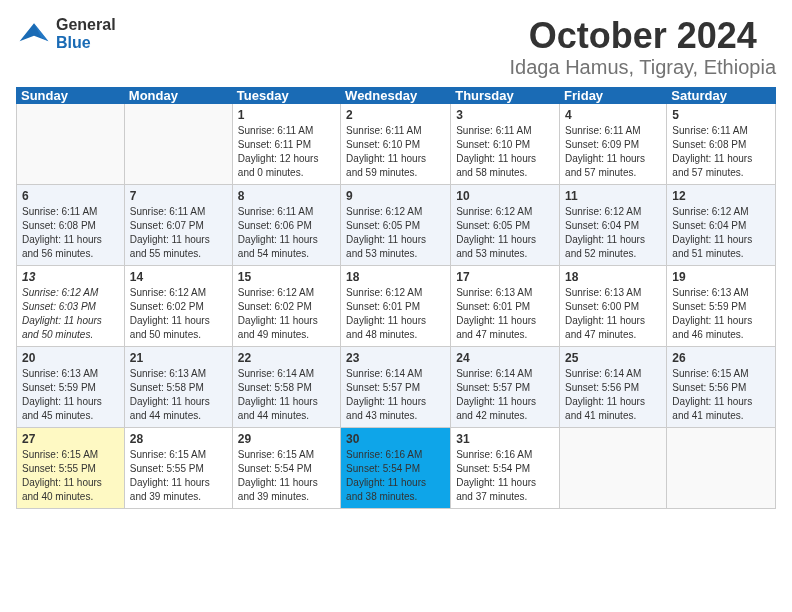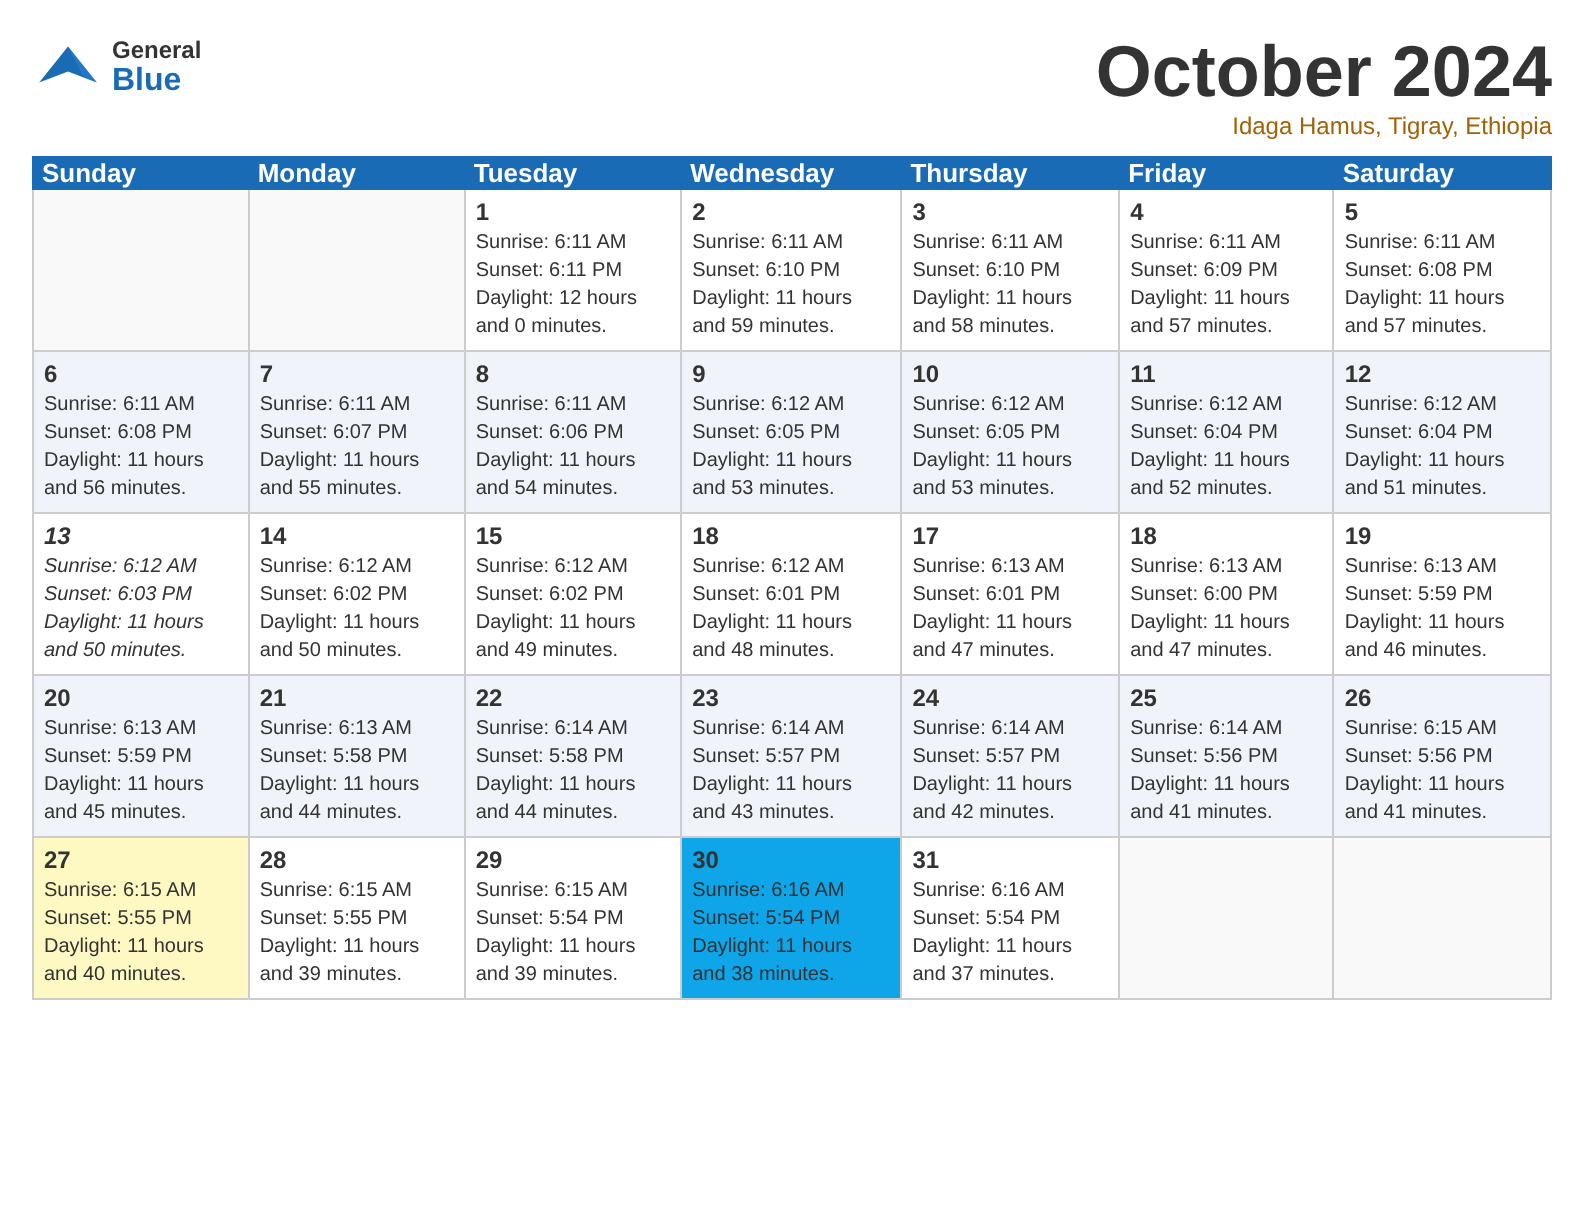"General" div { font-size: 12px -> 16px }
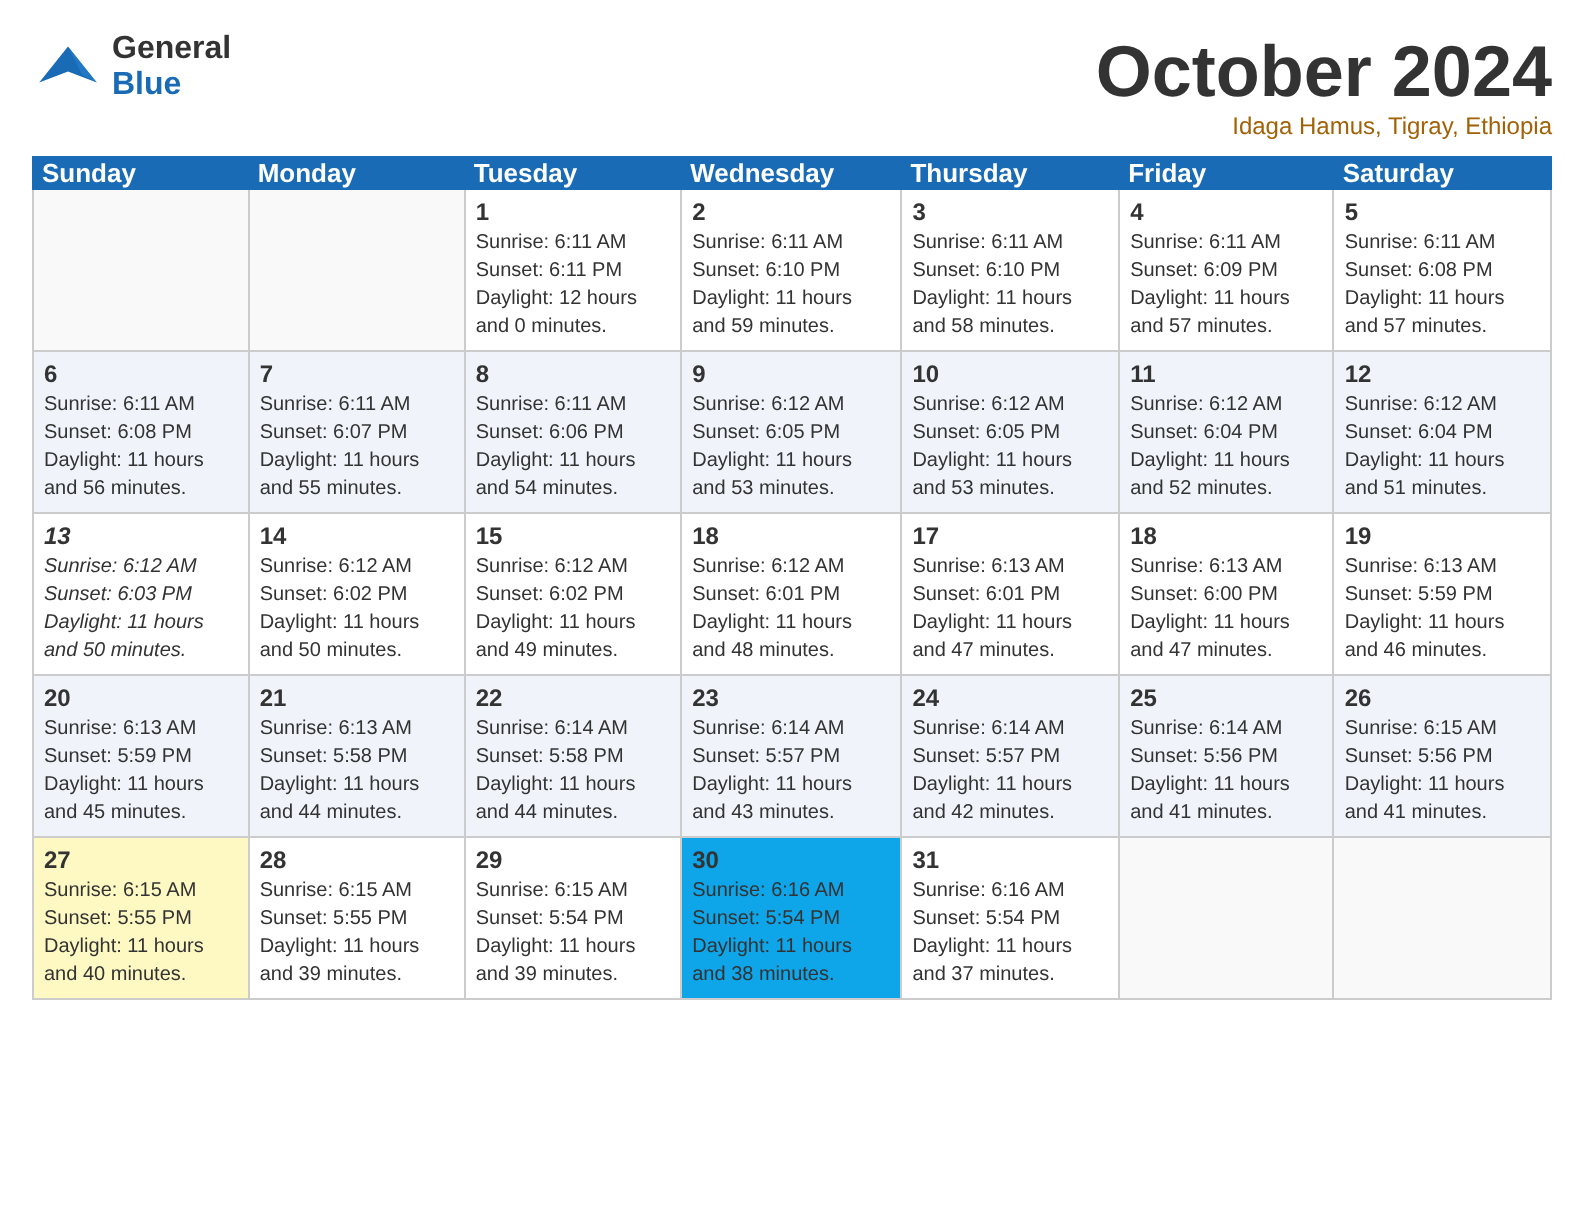"Idaga Hamus, Tigray, Ethiopia" .subtitle { color: #a16207 -> #737373; font-size: 12px -> 20px }
